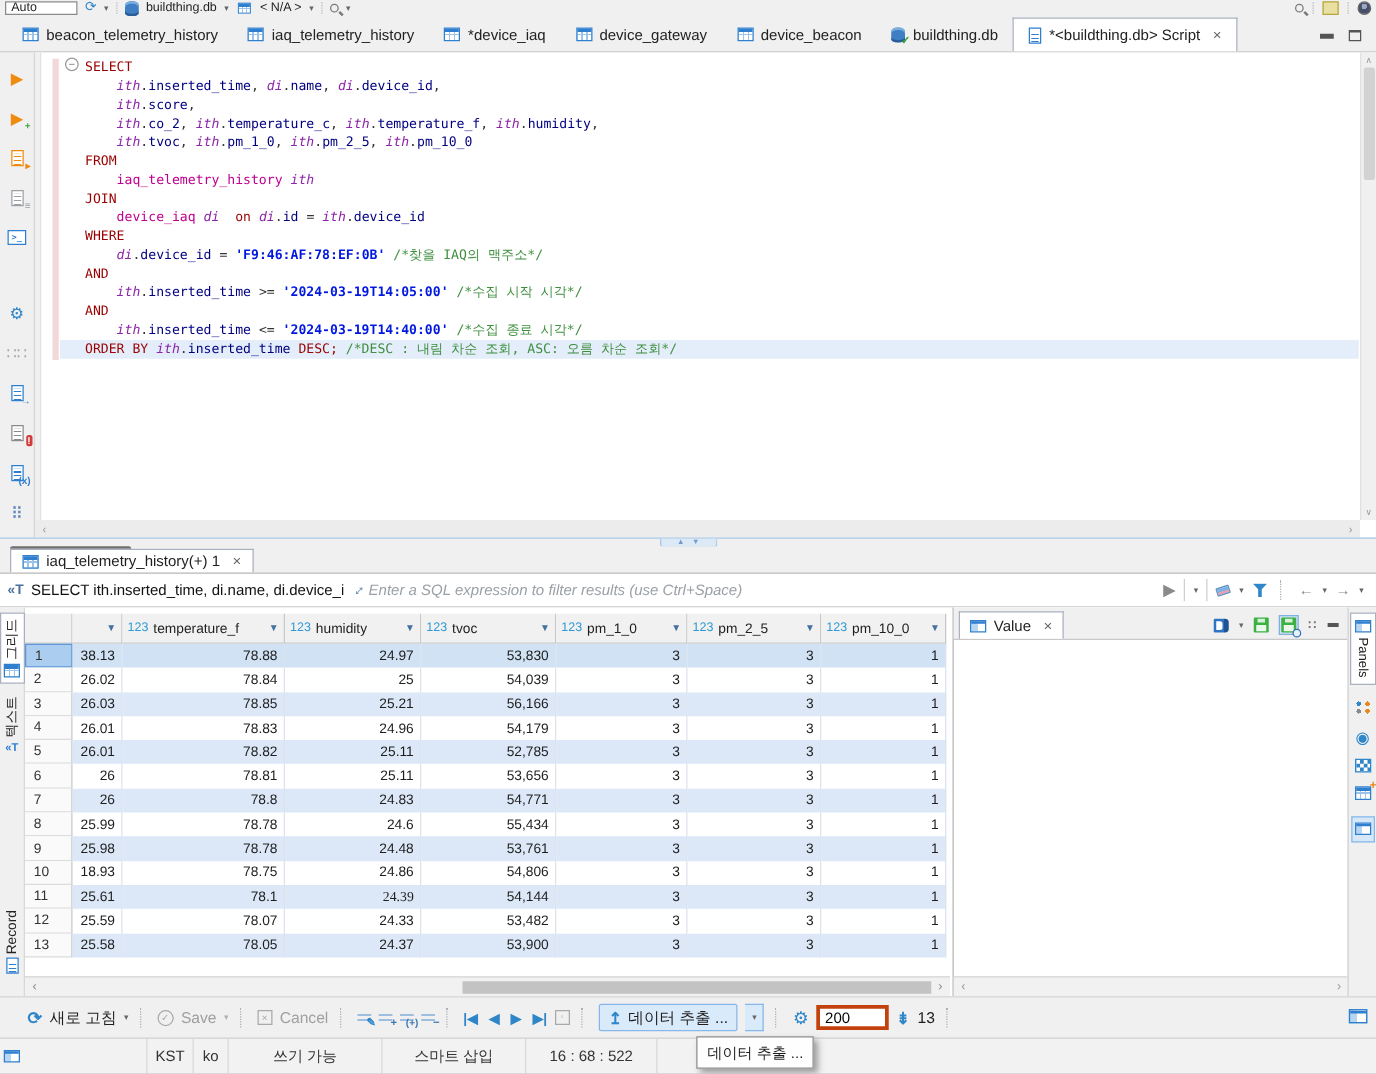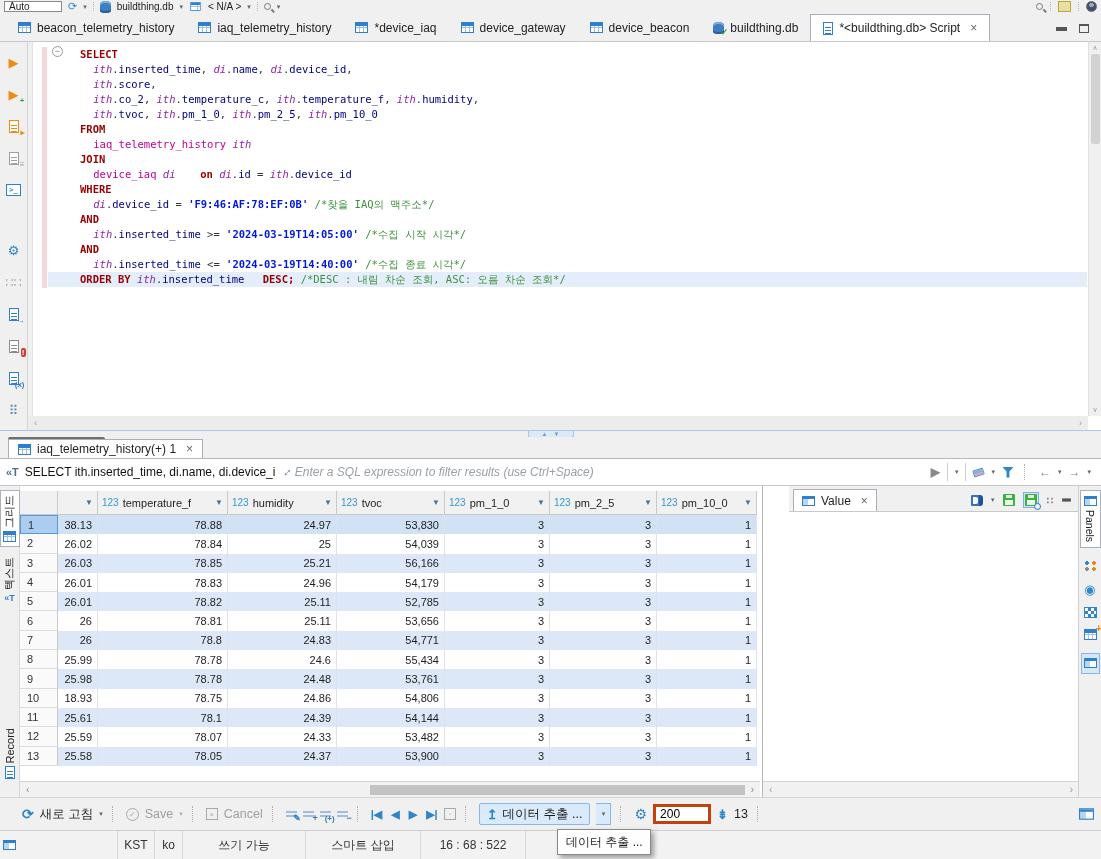"SELECT" .tk-kw { font-weight: bold -> normal; margin-left: 12px -> none }
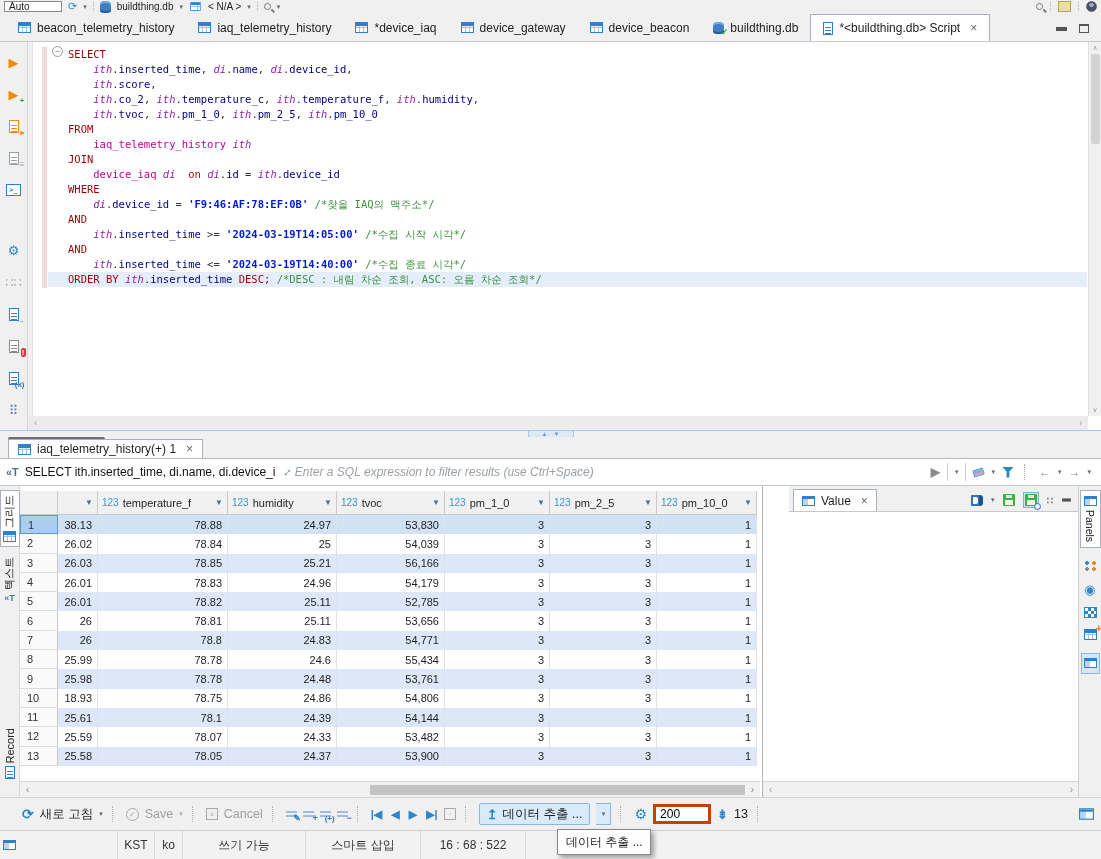"Value" #vp-tabrow { margin-left: 26px -> none }
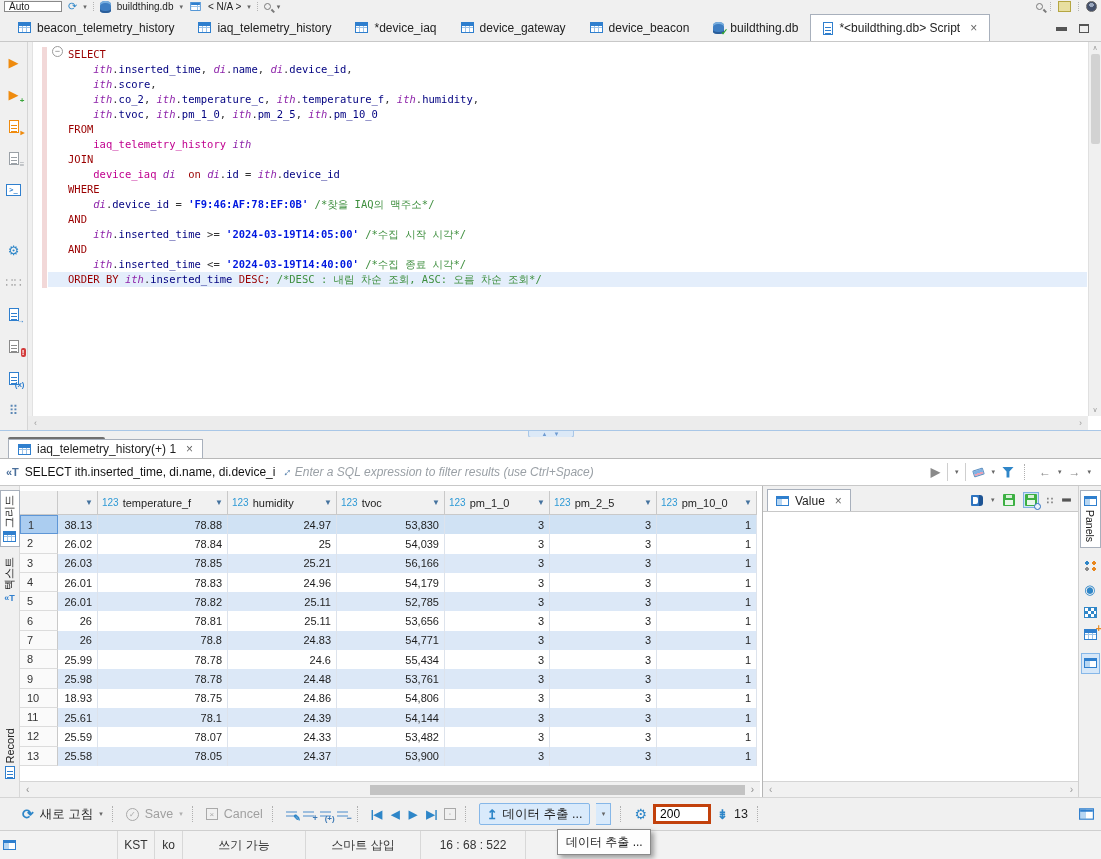"24.39" div.gc { font-family: none -> Liberation Serif, serif }
